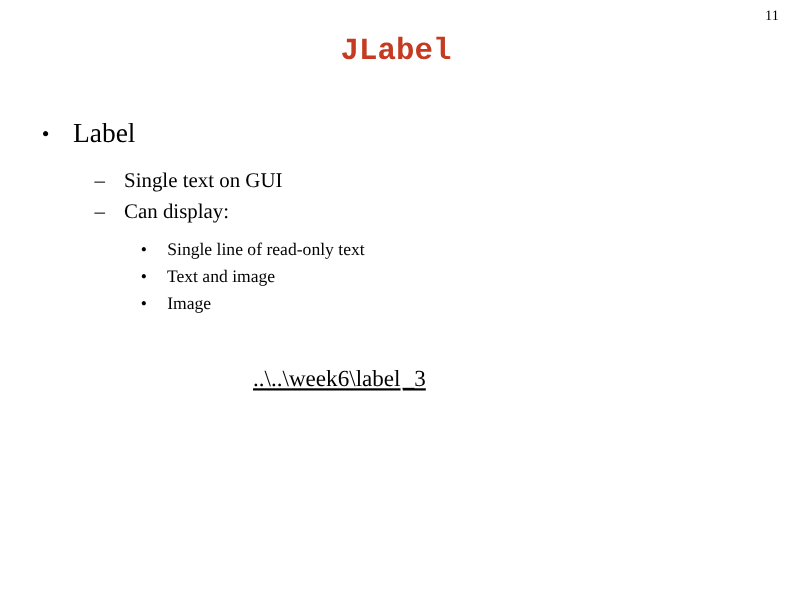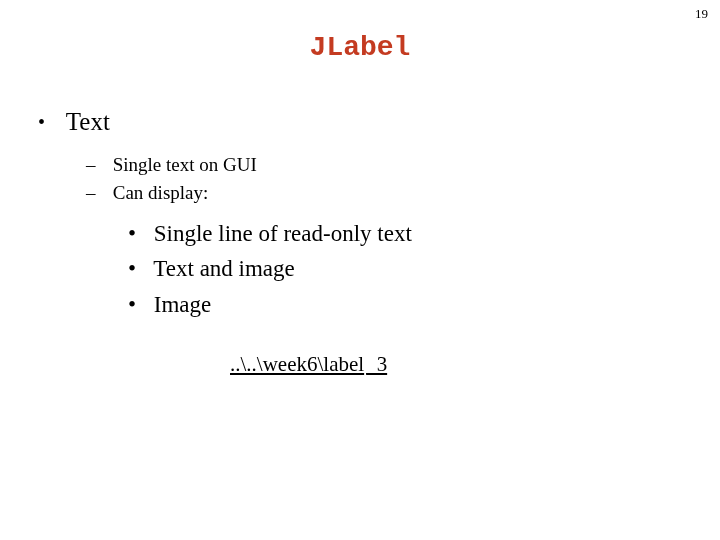"19" div.page-number { text: 19 -> 11 }
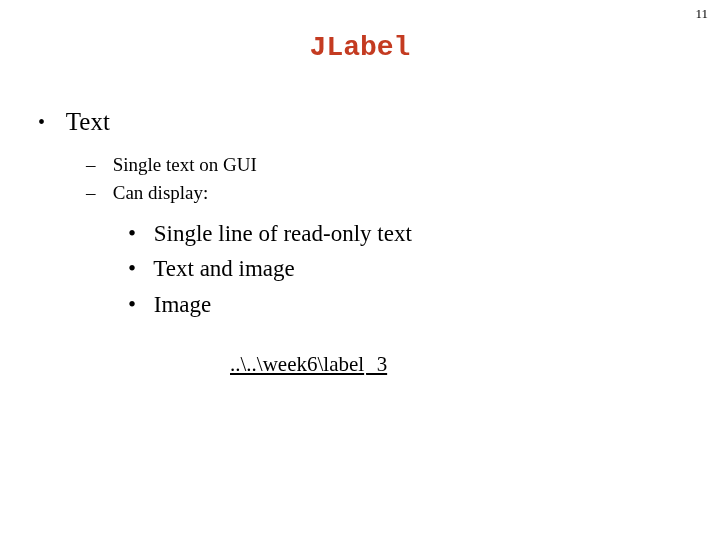"Text" span { text: Text -> Label }
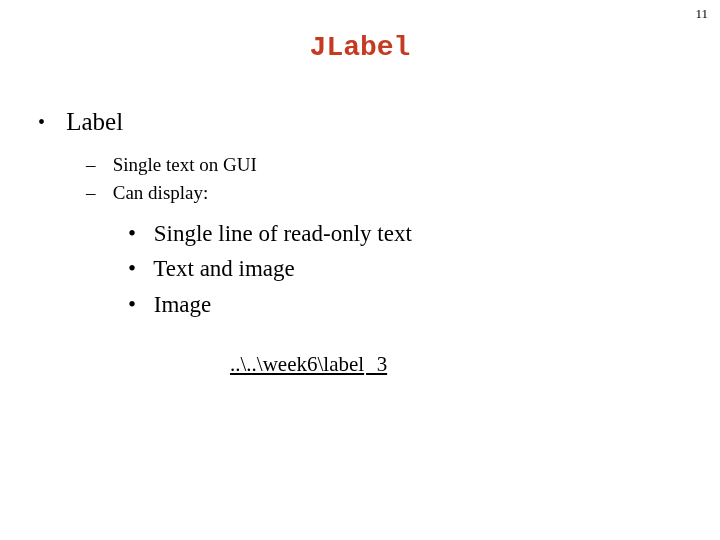"Single line of read-only text" .level3 { font-size: 23px -> 16px }
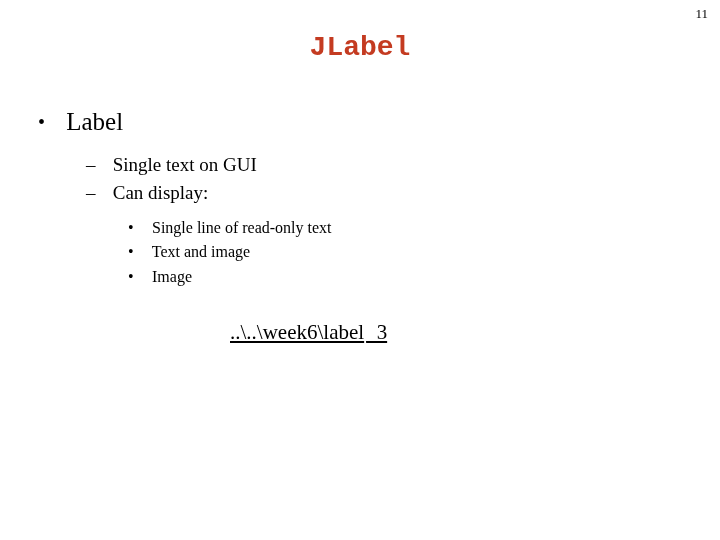"..\..\week6\label_3" .link-line { margin-top: 30px -> 42px }
